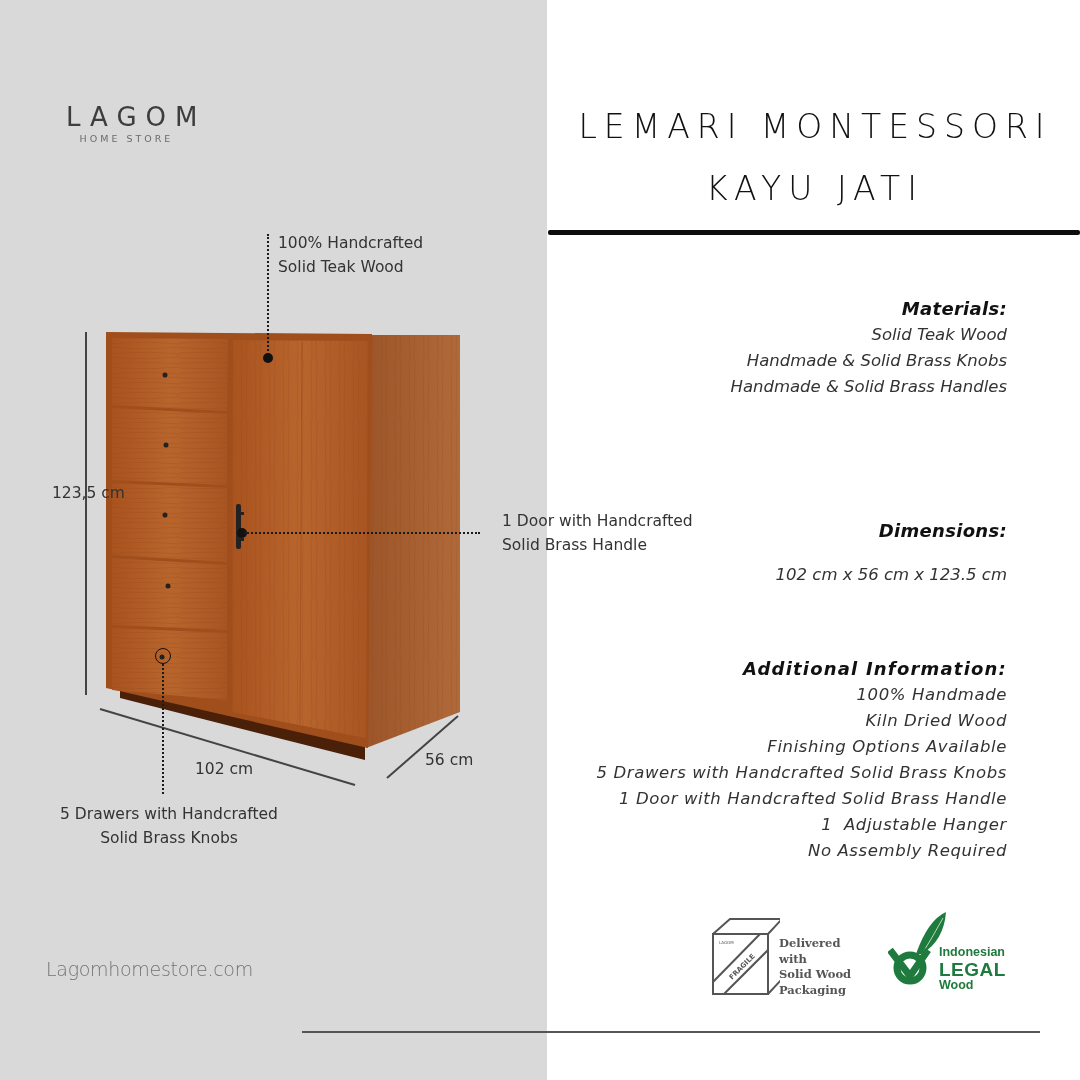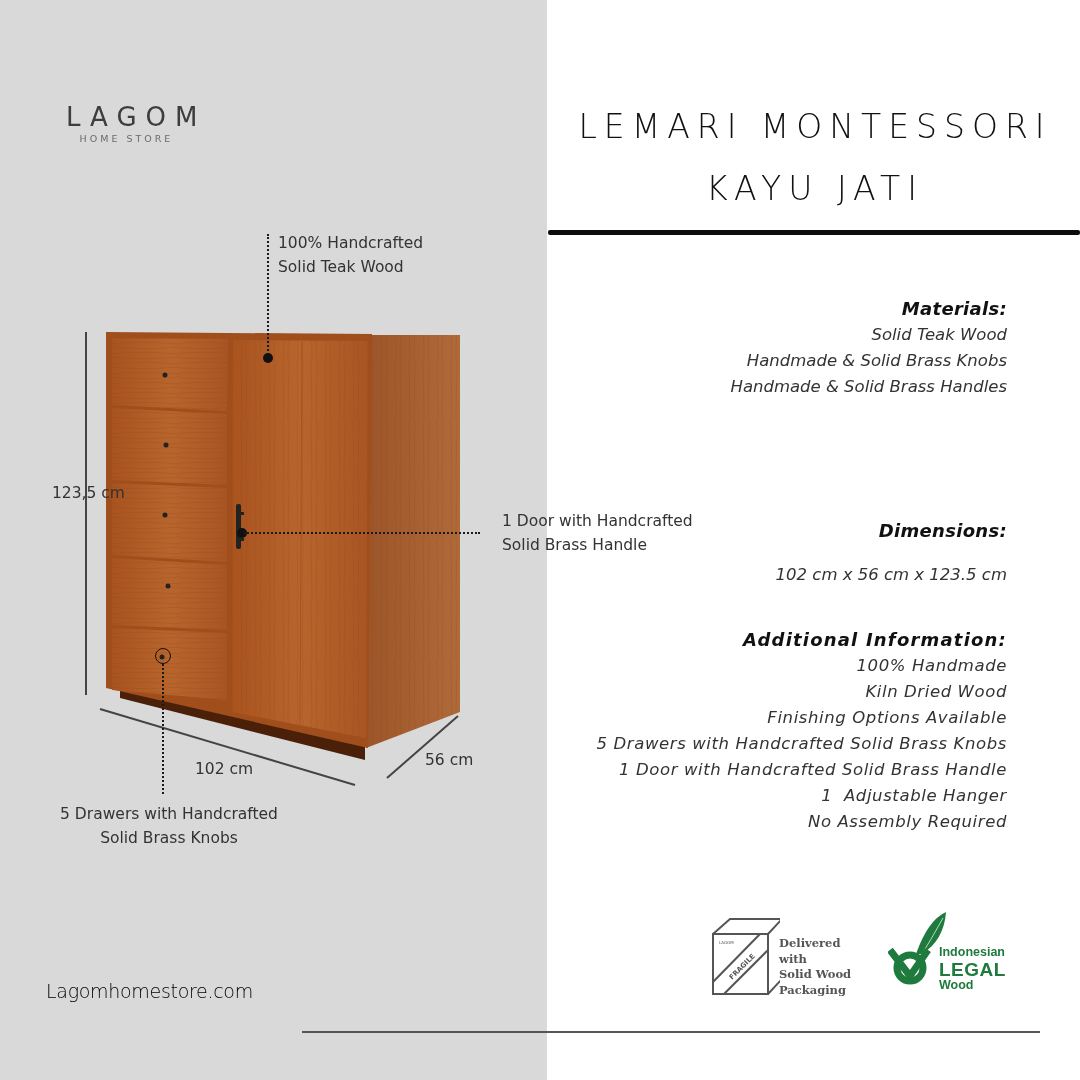"Additional Information:" .spec-additional { top: 627px -> 656px }
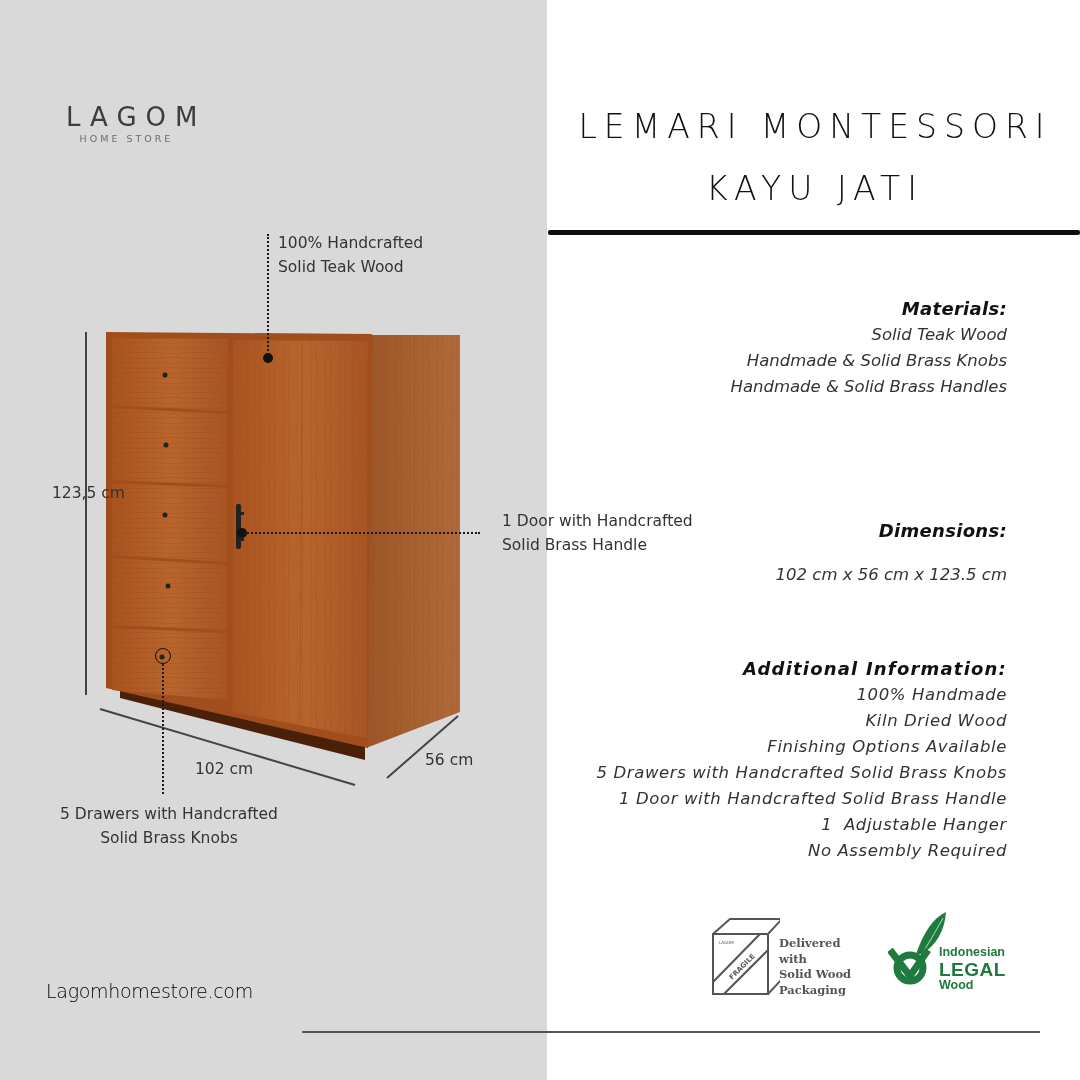"Lagomhomestore.com" .footer-url { color: #000000 -> #737373; top: 980px -> 958px }
